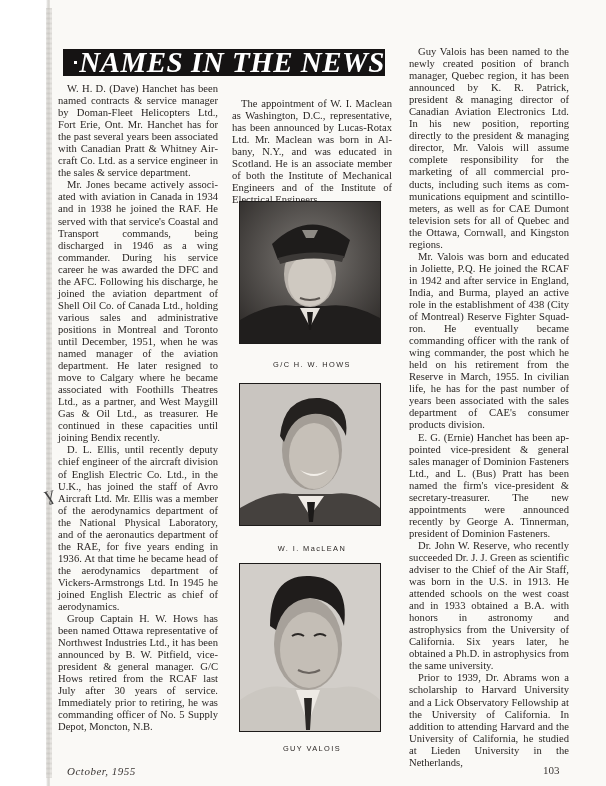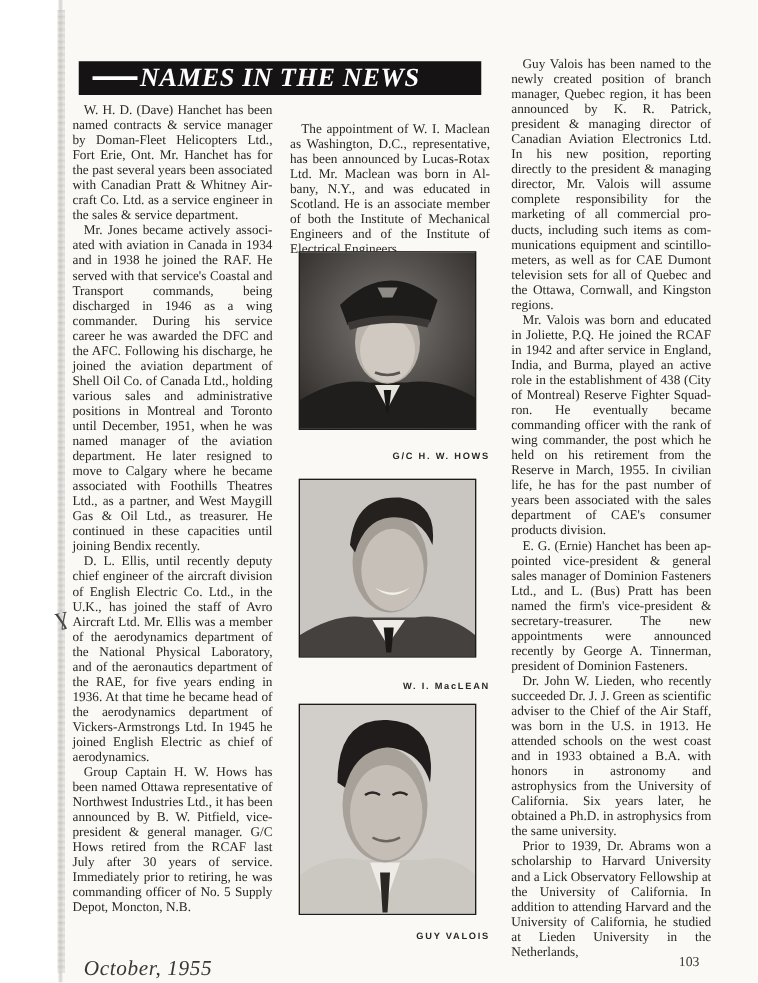"NAMES IN THE NEWS" .banner-text { font-size: 21px -> 29px }
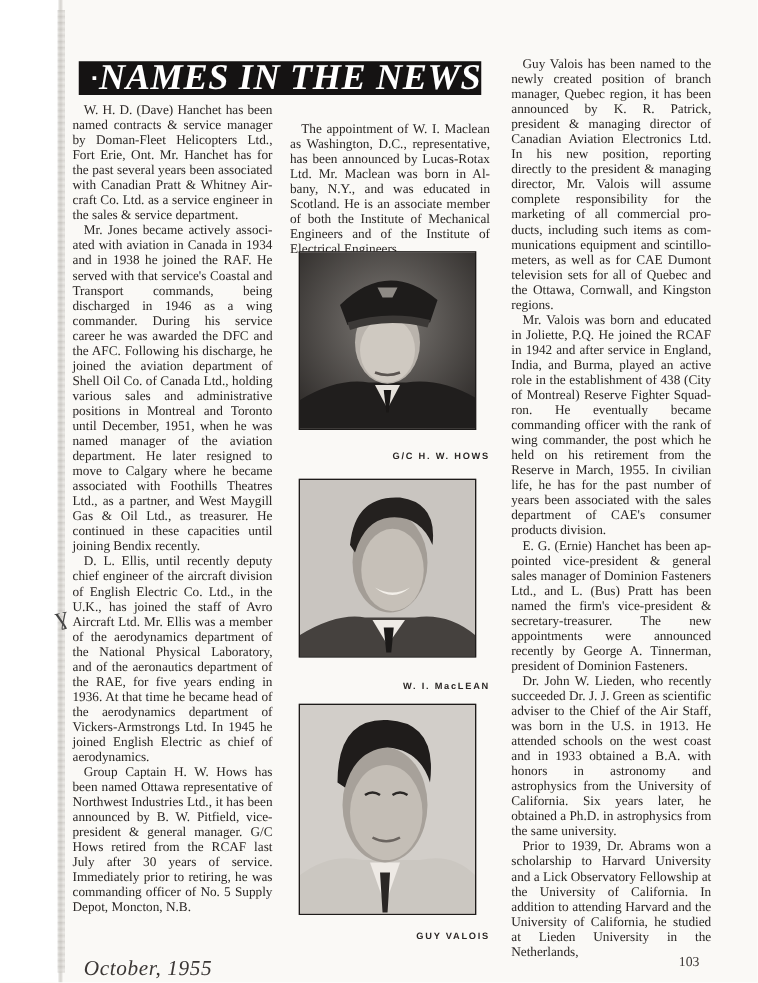"G/C H. W. HOWS" .caption { font-weight: bold -> normal; text-align: right -> center }
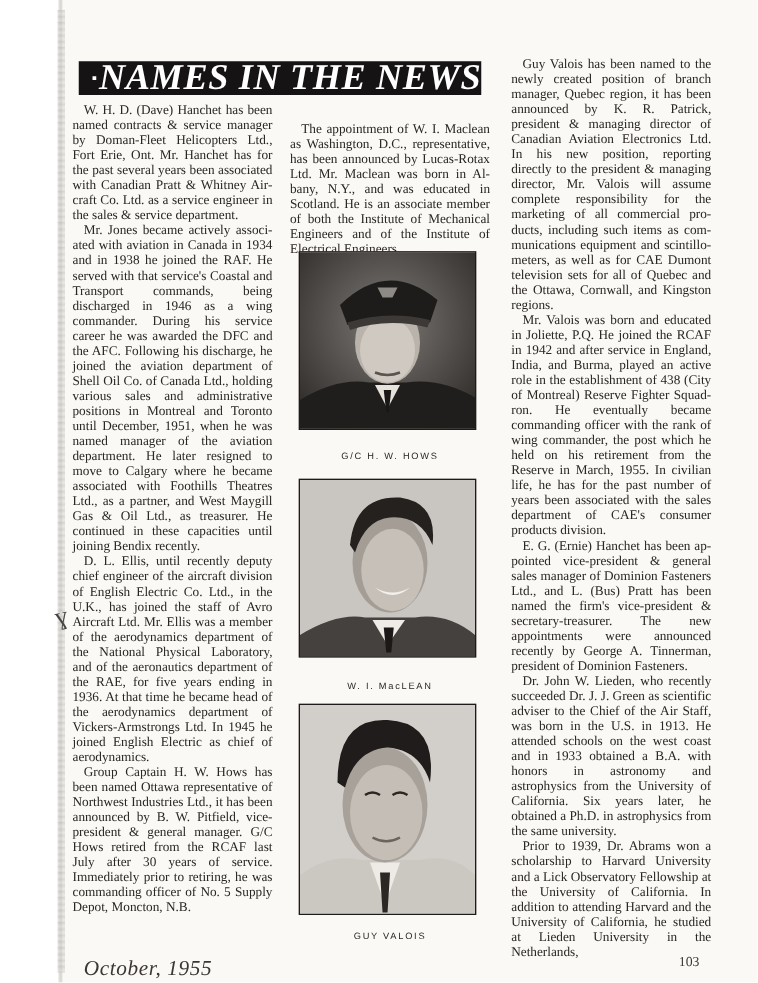"Dr. John W. Lieden," b { text: Lieden -> Reserve }
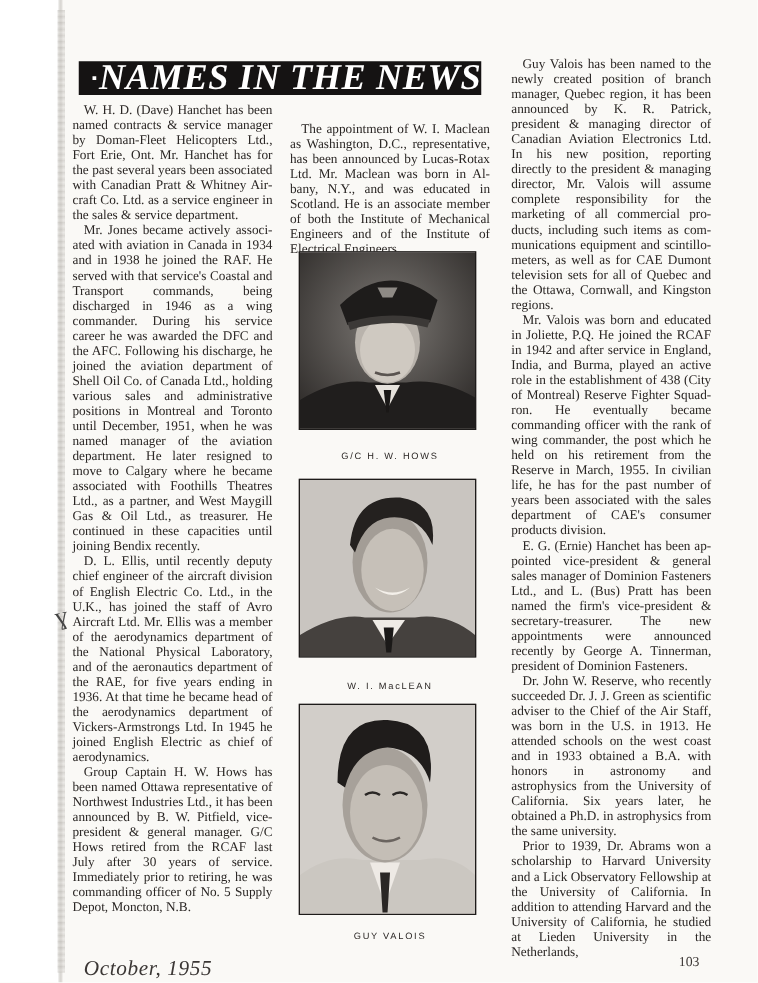"October, 1955" .footer-date { font-size: 17px -> 11px }
